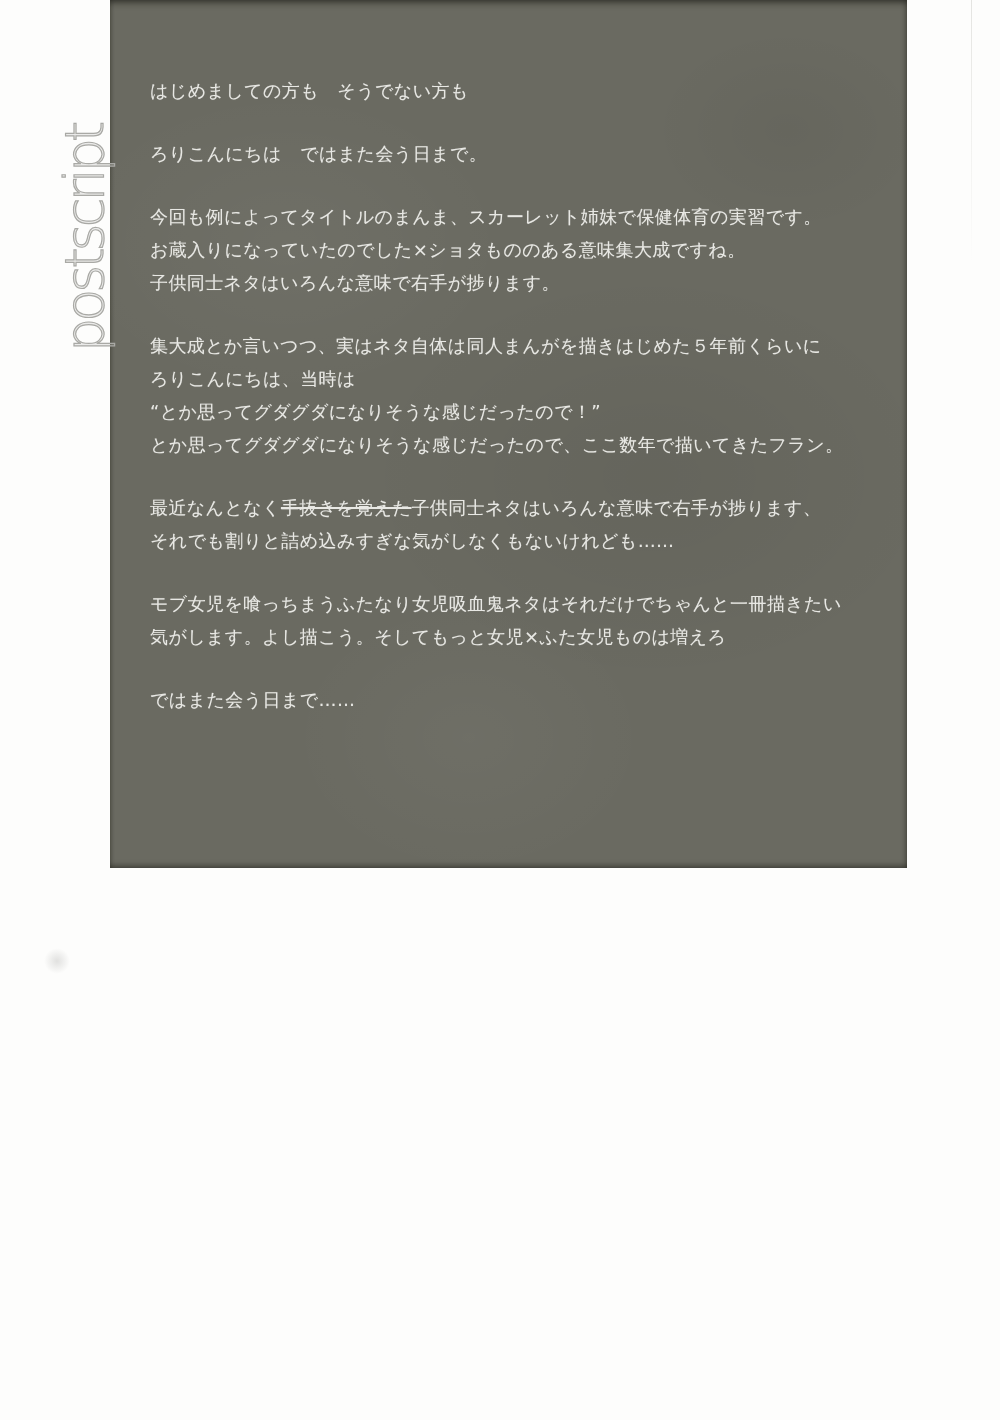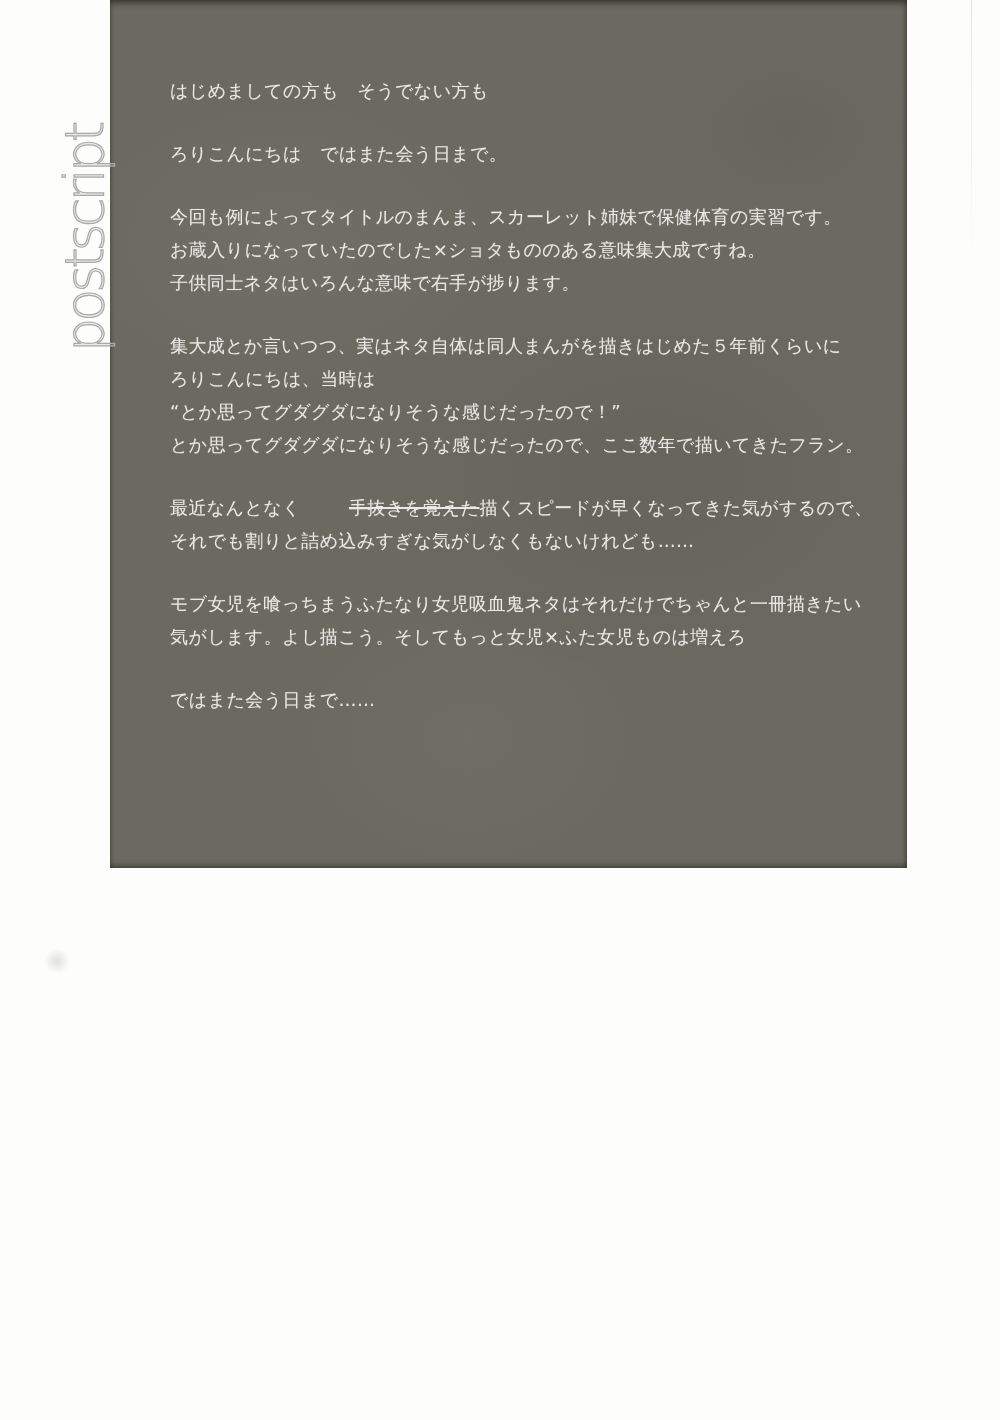"はじめましての方も そうでない方も" .content { padding: 74px 26px 0 60px -> 74px 26px 0 40px }
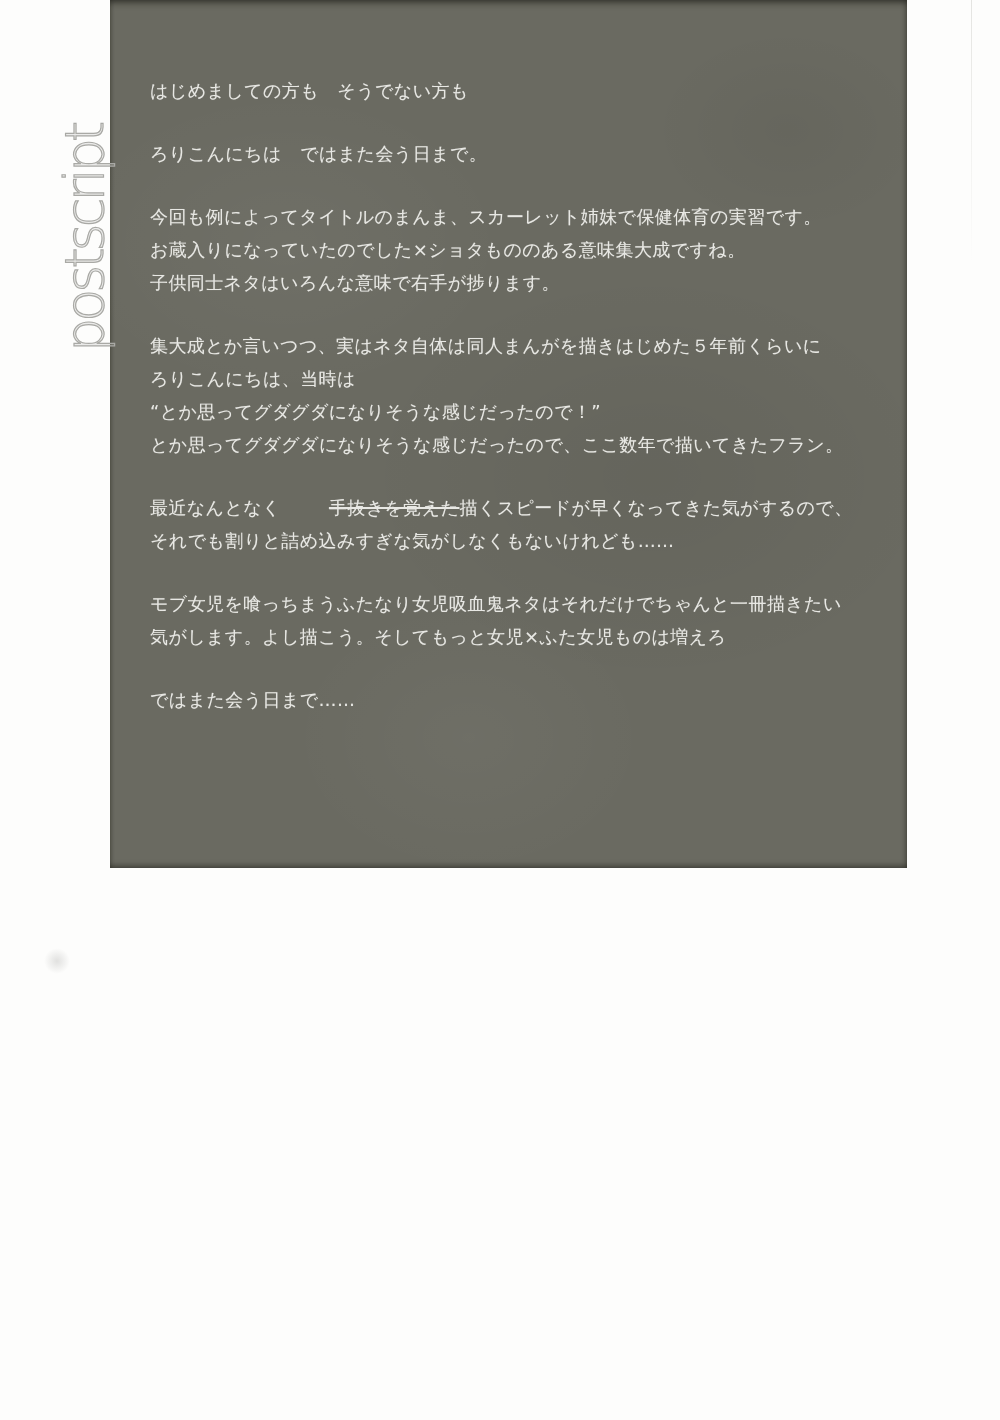"手抜きを覚えた" .strike { margin-left: 48px -> none }
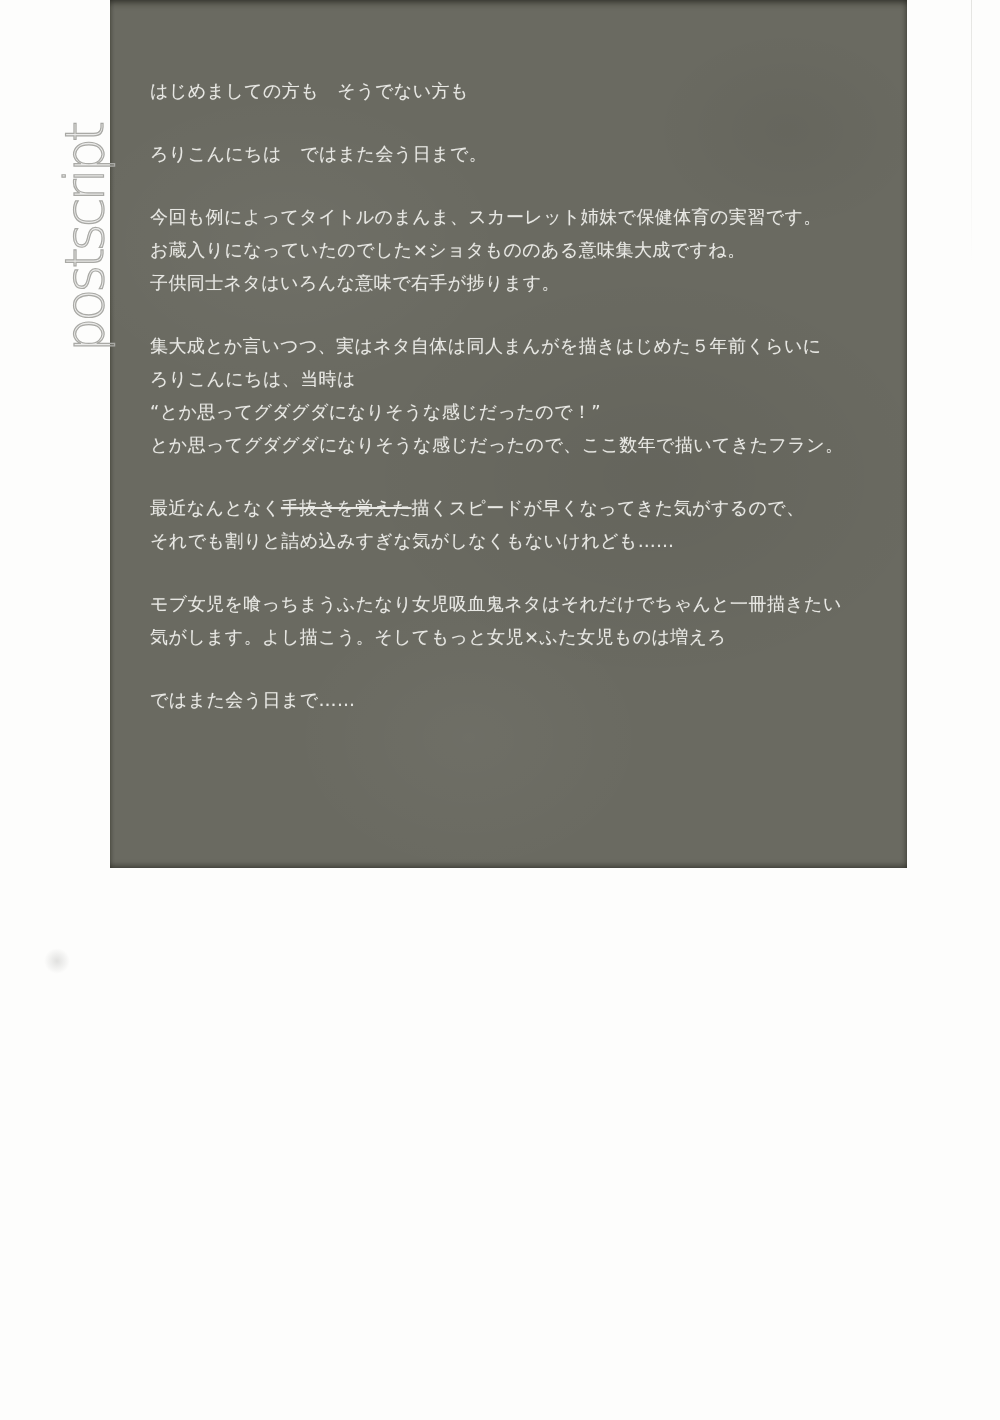"描くスピードが早くなってきた気がするので、" span { text: 描くスピードが早くなってきた気がするので -> 子供同士ネタはいろんな意味で右手が捗ります }
